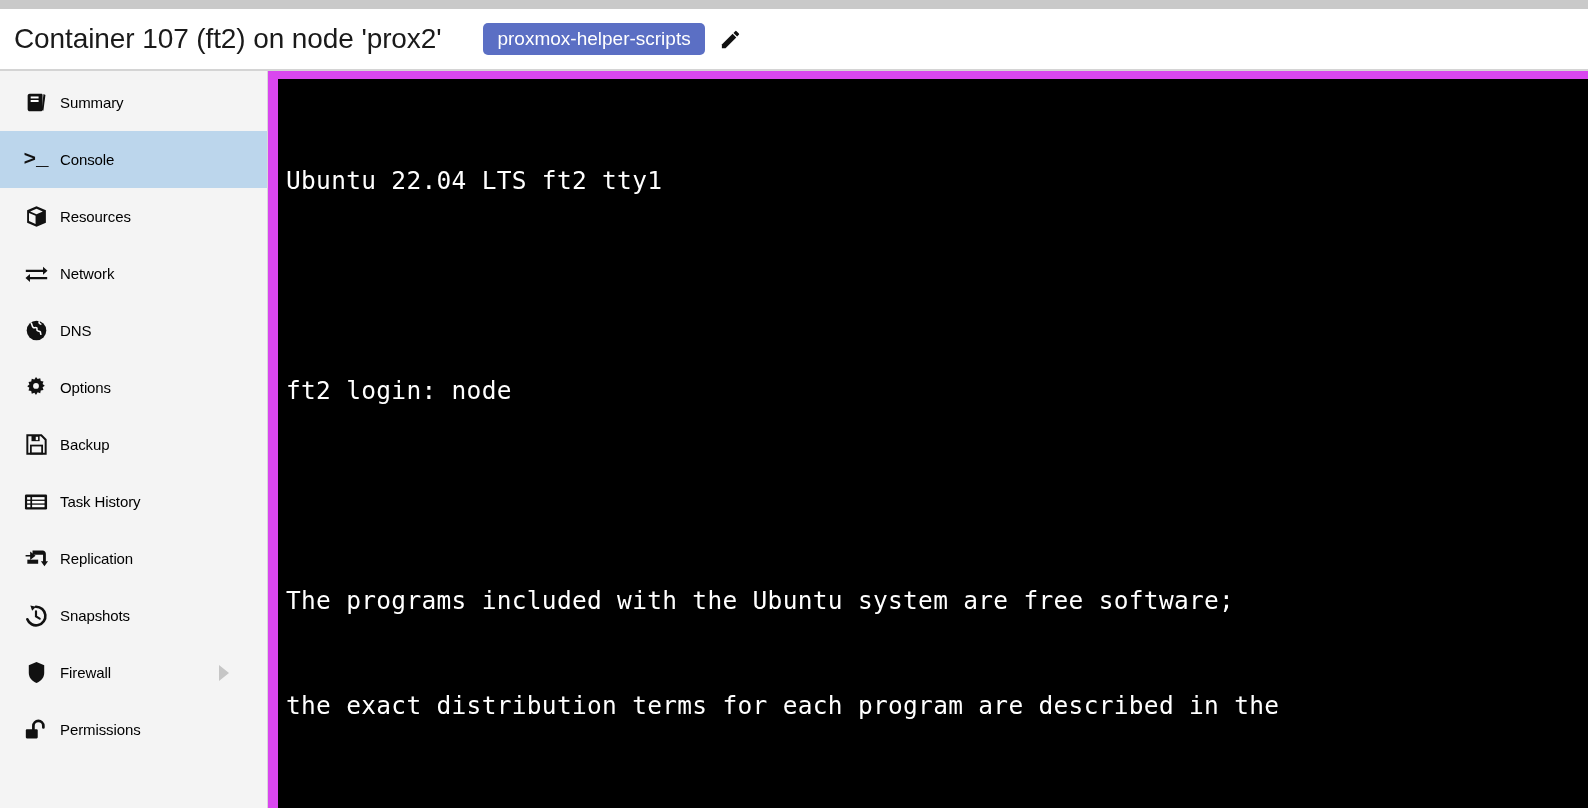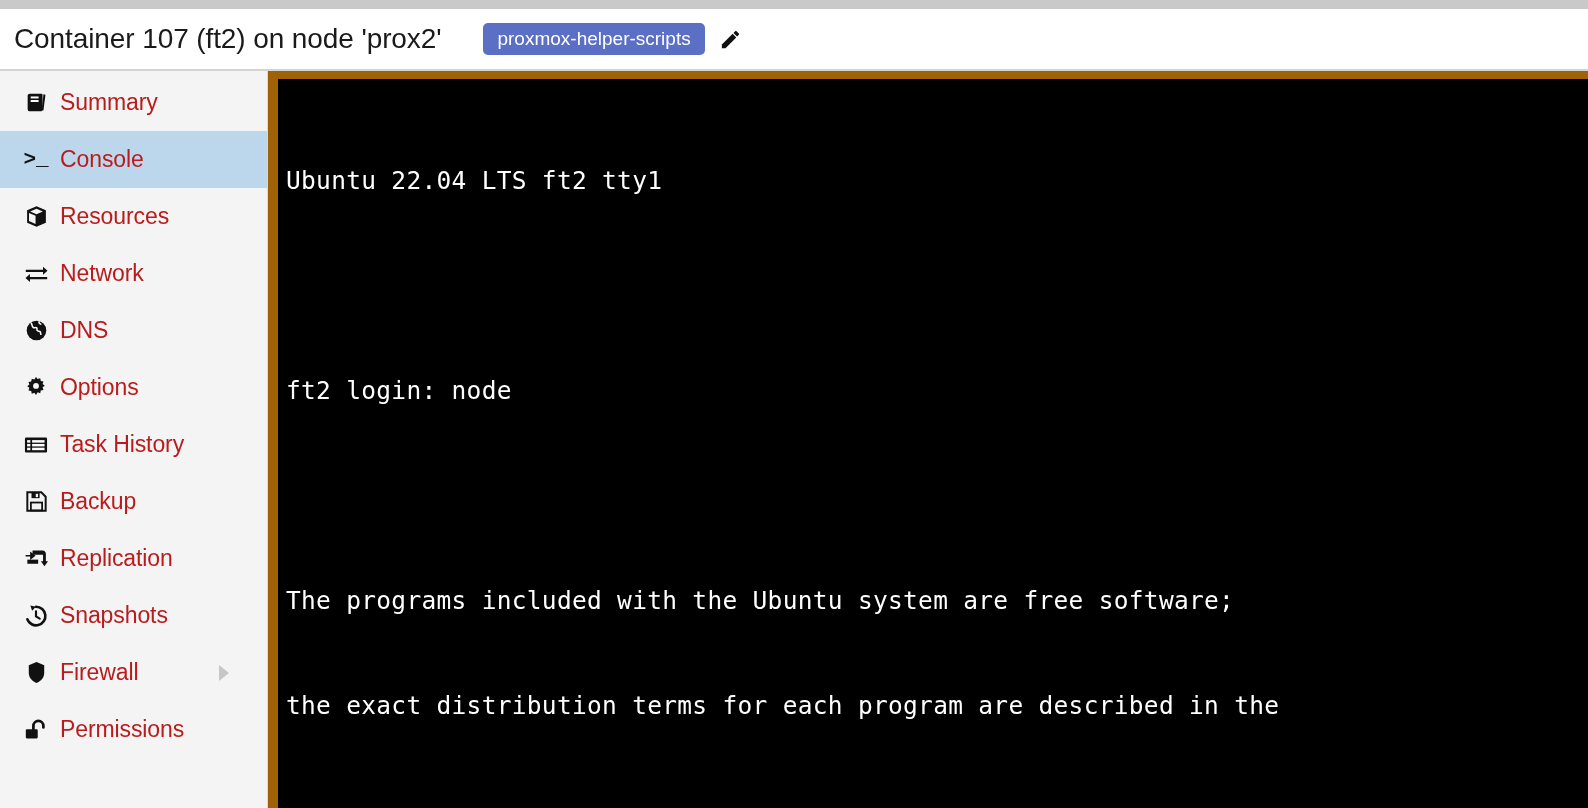"Summary" .nav-label { color: #b91c1c -> #000000; font-size: 23px -> 15px }
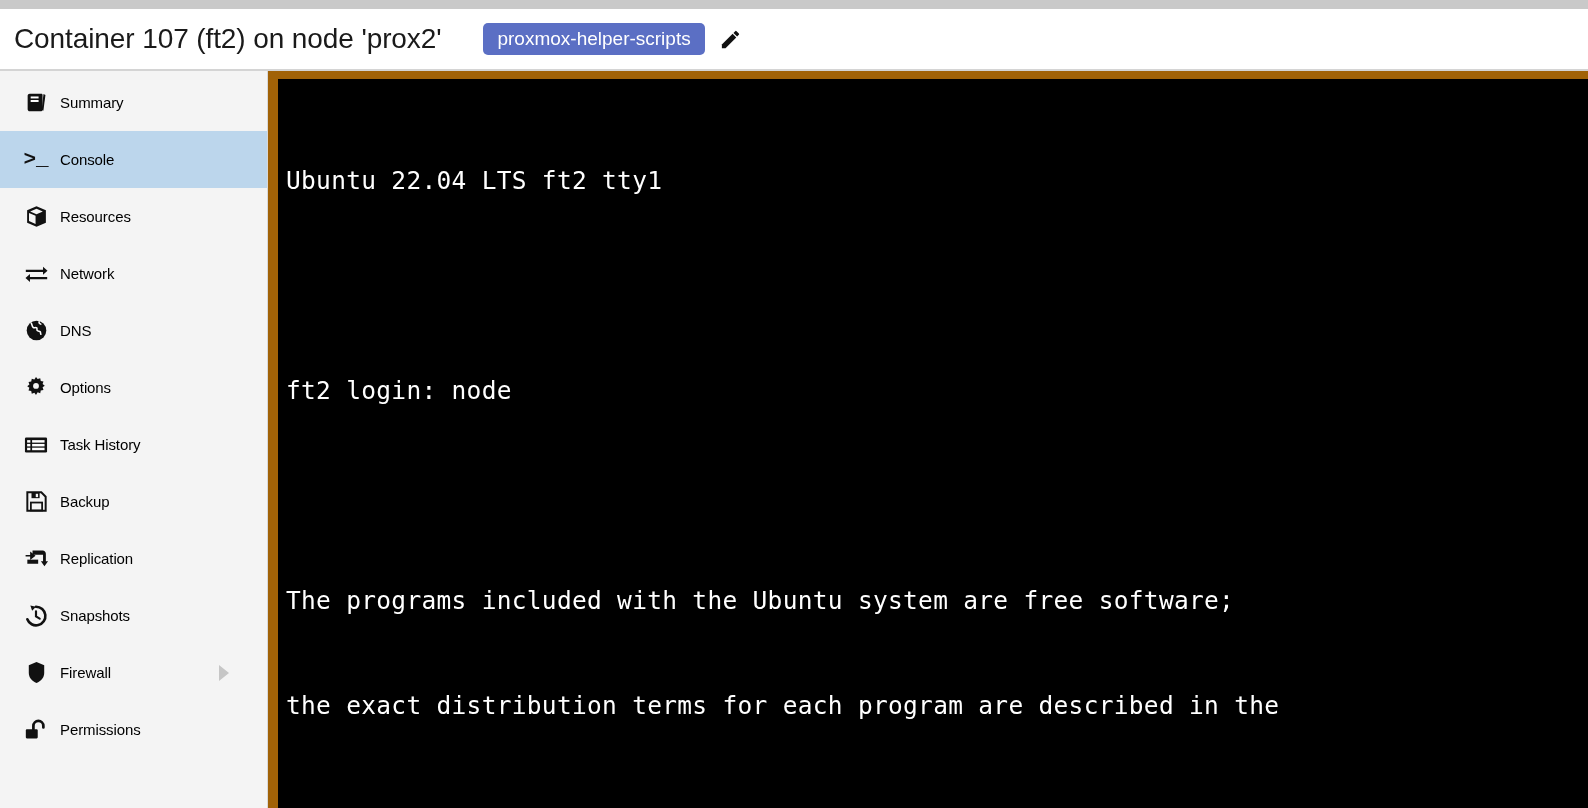"Ubuntu 22.04 LTS ft2 tty1" .terminal-frame { background: #a16207 -> #d946ef }
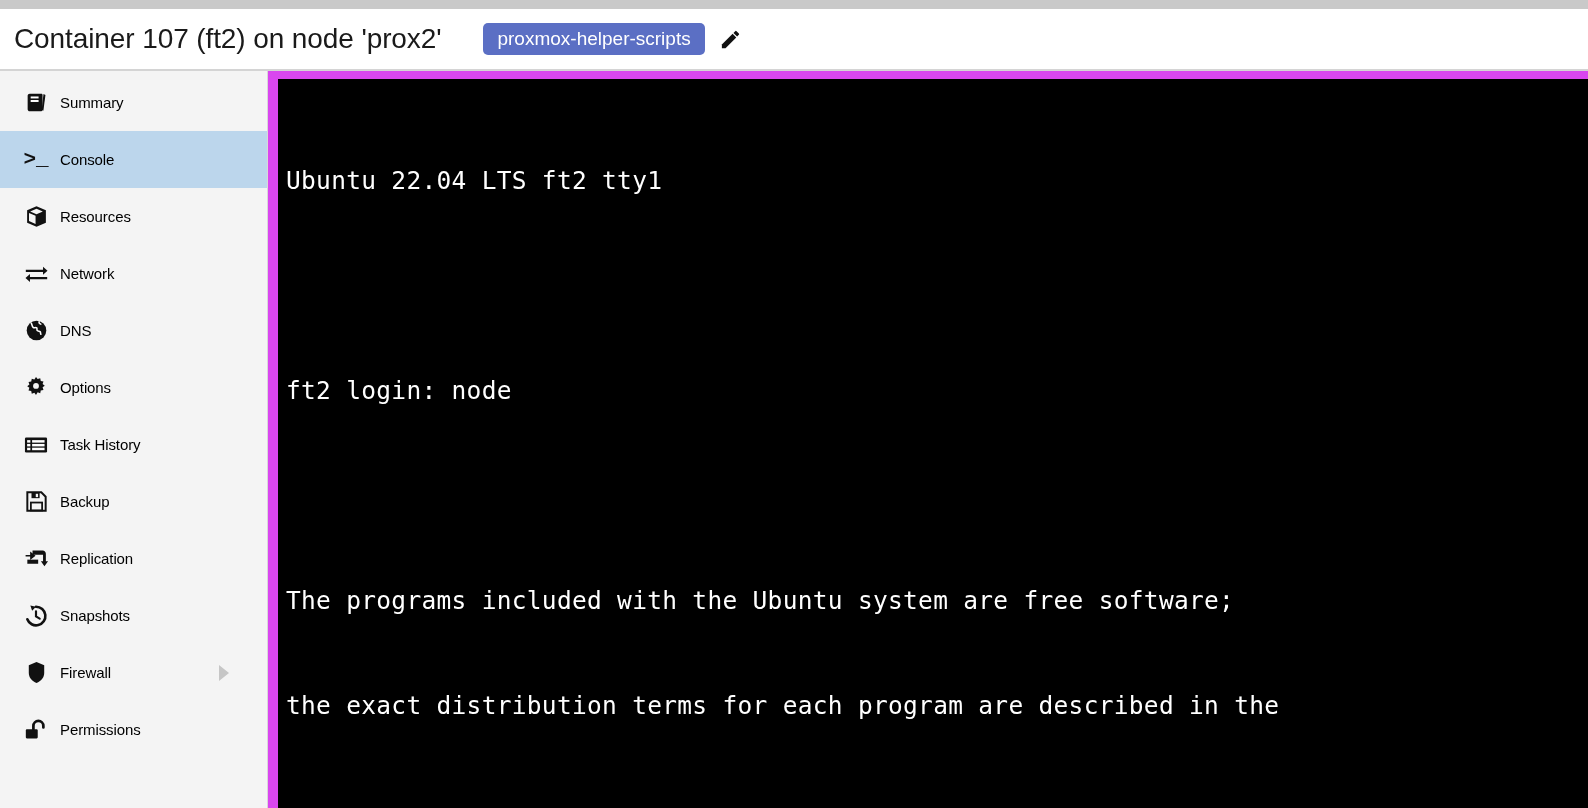"Task History" div.nav-item { order: before "Backup" -> after "Backup" }
